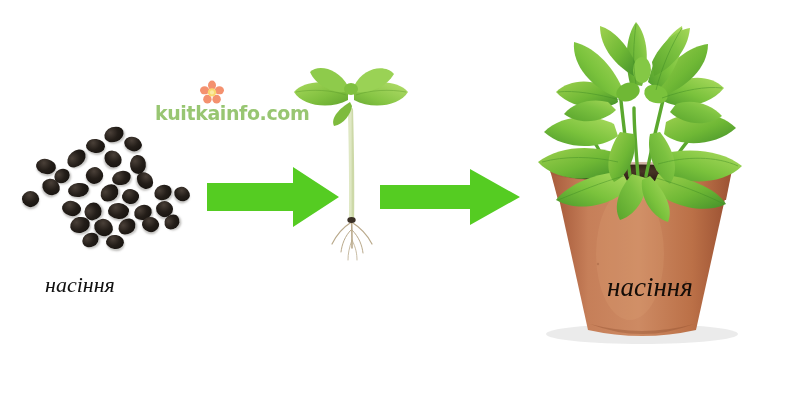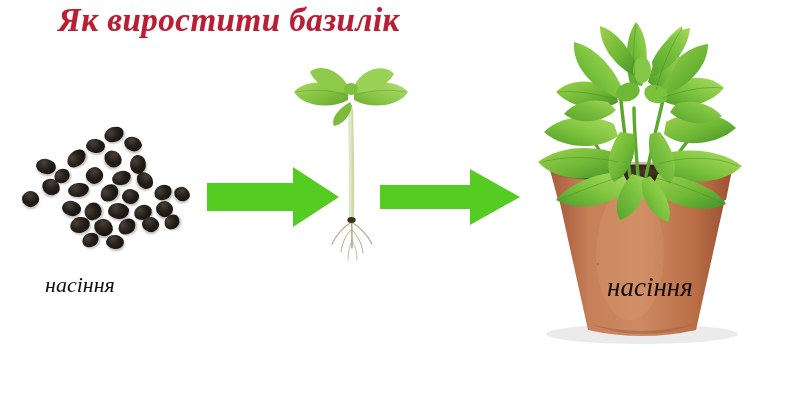"Як виростити базилік" div.title { html: <div>Як виростити базилік</div> -> none }
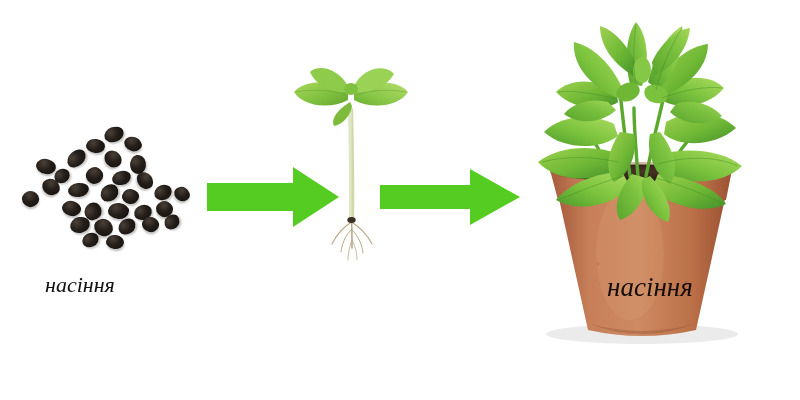"kuitkainfo.com" div.watermark { html: none -> <div> <div> <svg> <g> <ellipse></ellipse> <ellipse></ellipse> <ellipse></ellipse> <ellipse></ellipse> <ellipse></ellipse> </g> <circle></circle> <circle></circle> </svg> </div> <div>kuitkainfo.com</div> </div> }
